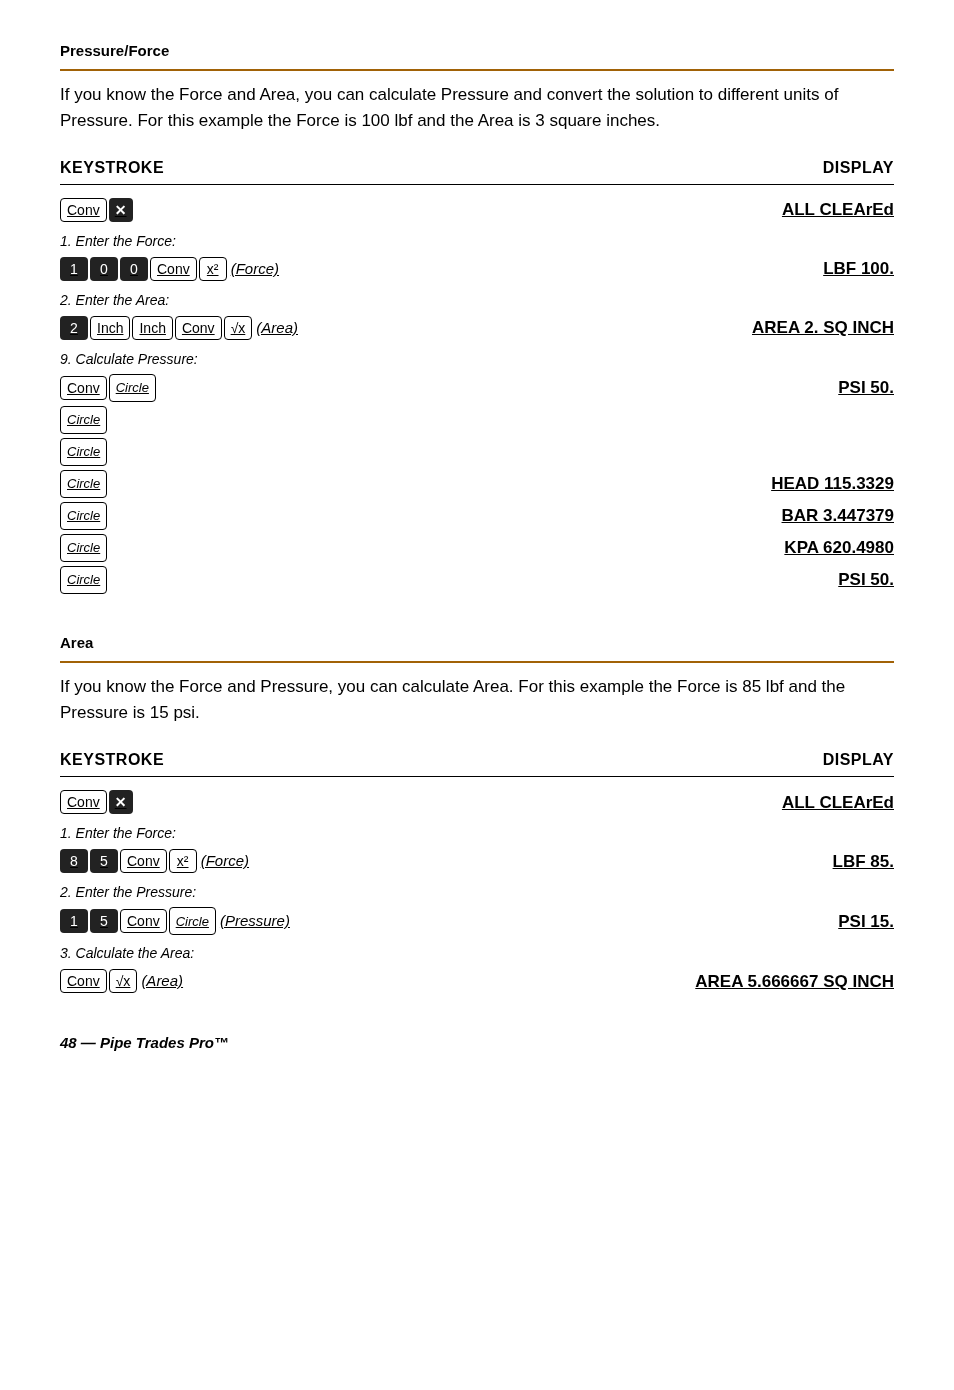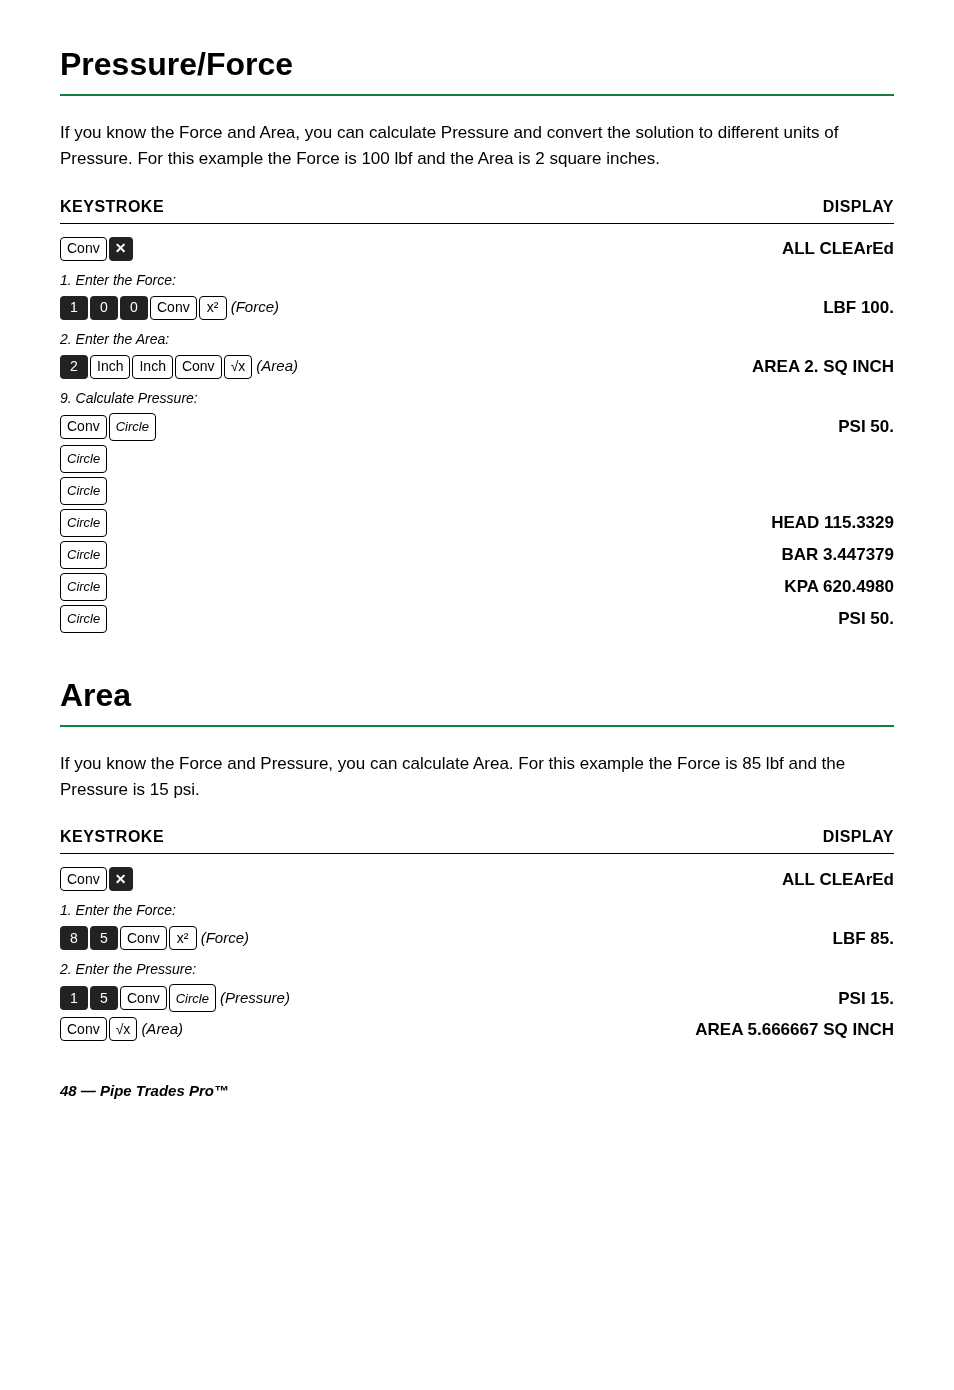"Pressure/Force" .section-title { border-bottom: 2px solid #15803d -> 2px solid #a16207; font-size: 32px -> 15px; margin-bottom: 24px -> 11px }
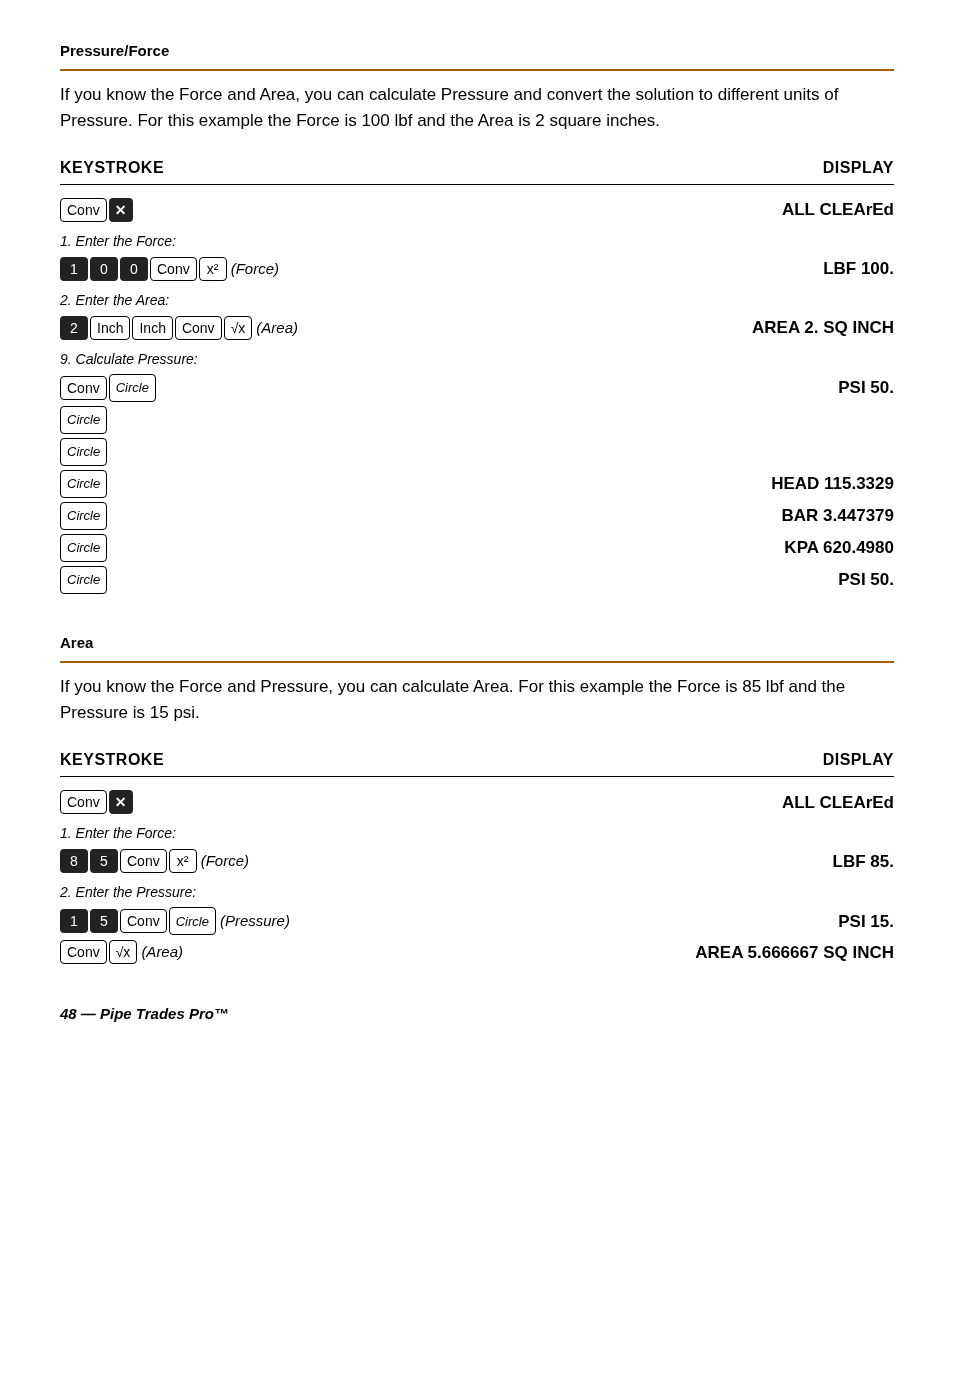"If you know the Force and Area," div.description { text: 2 -> 3 }
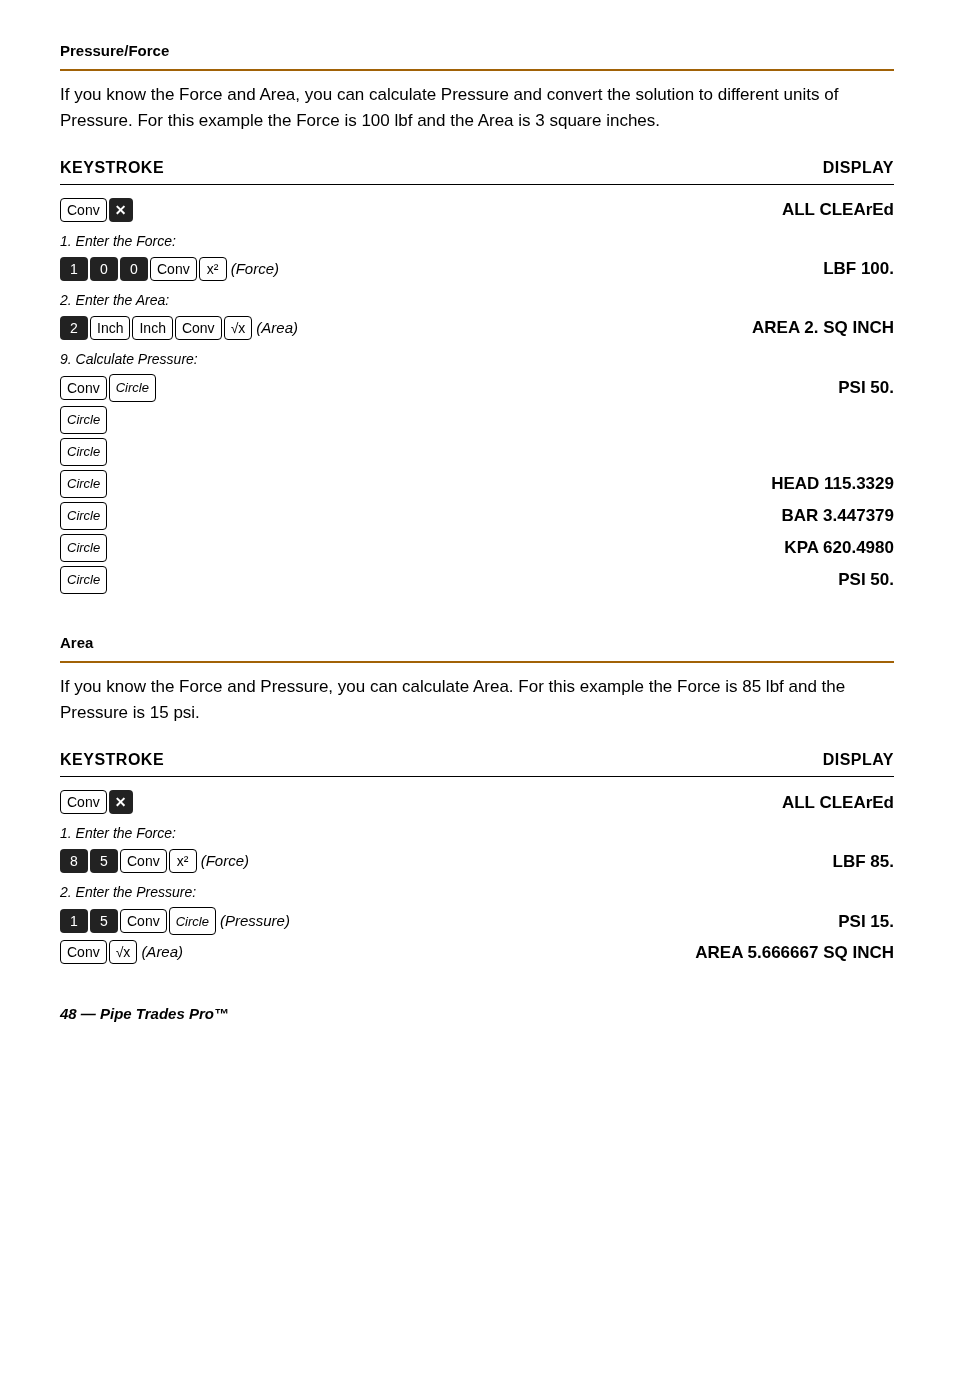"Conv" .table-row { text-decoration: none -> underline }
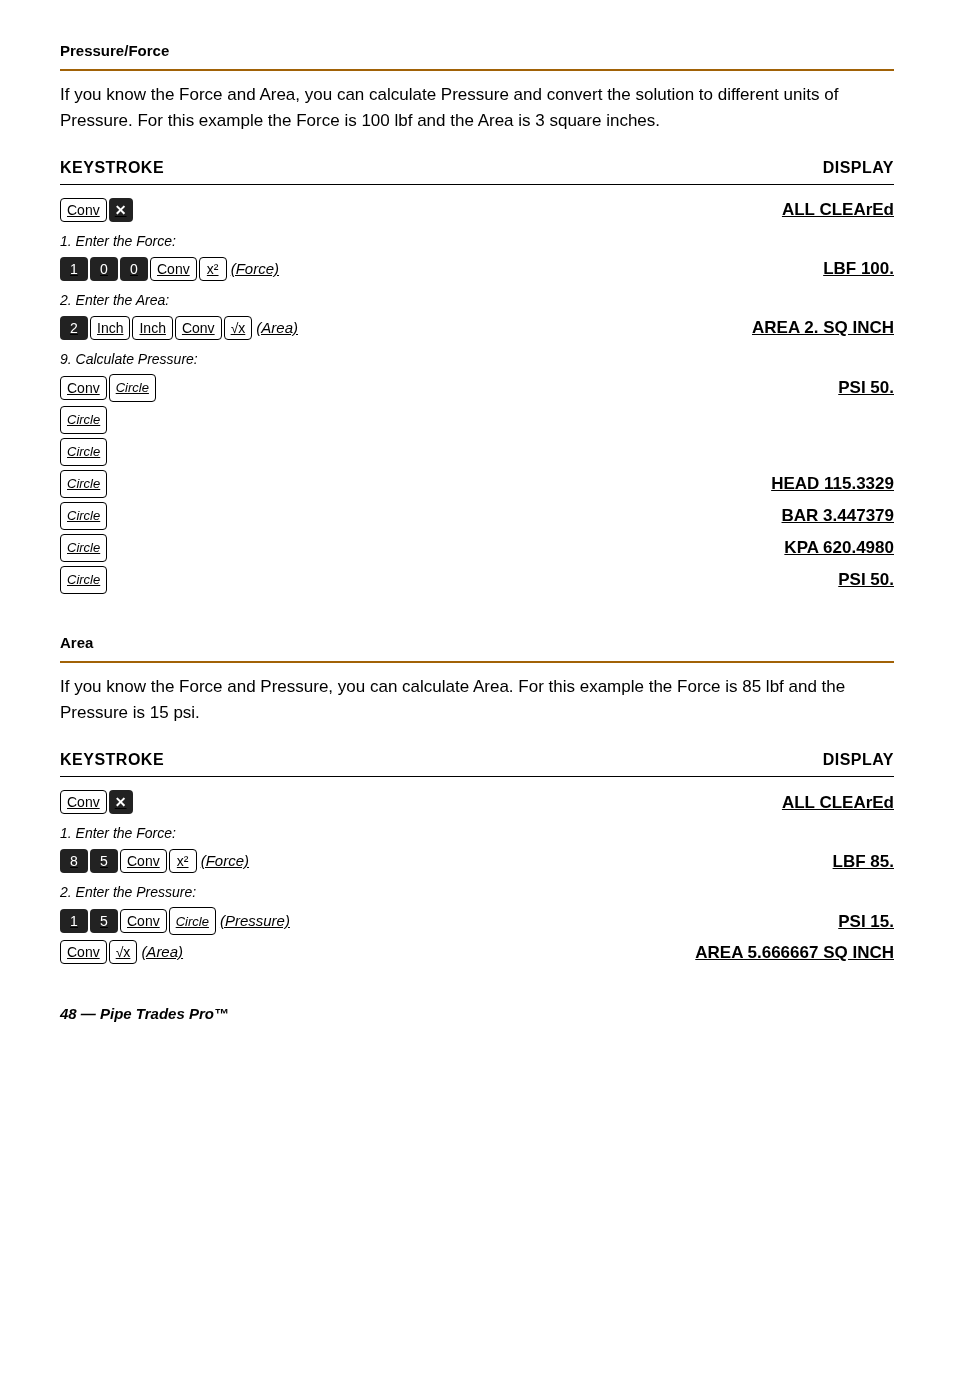"3. Calculate the Area:" div.step-label { html: none -> <div><em>3. Calculate the Area:</em></div> }
